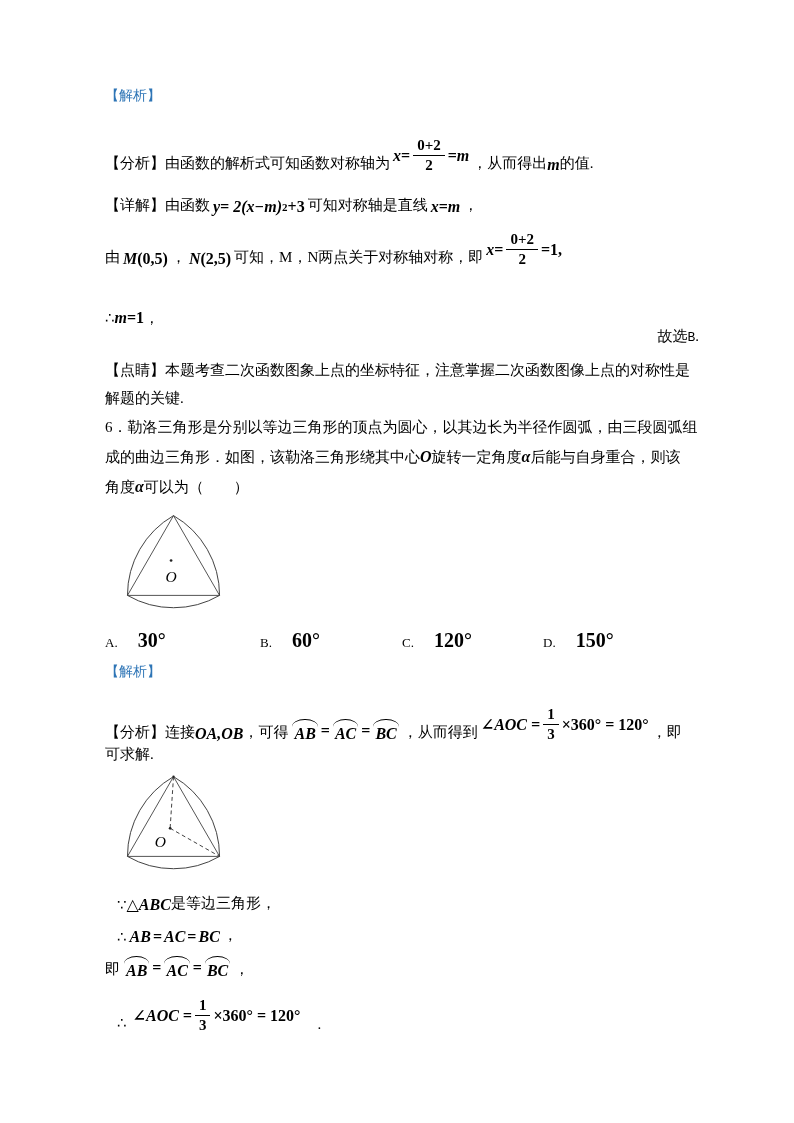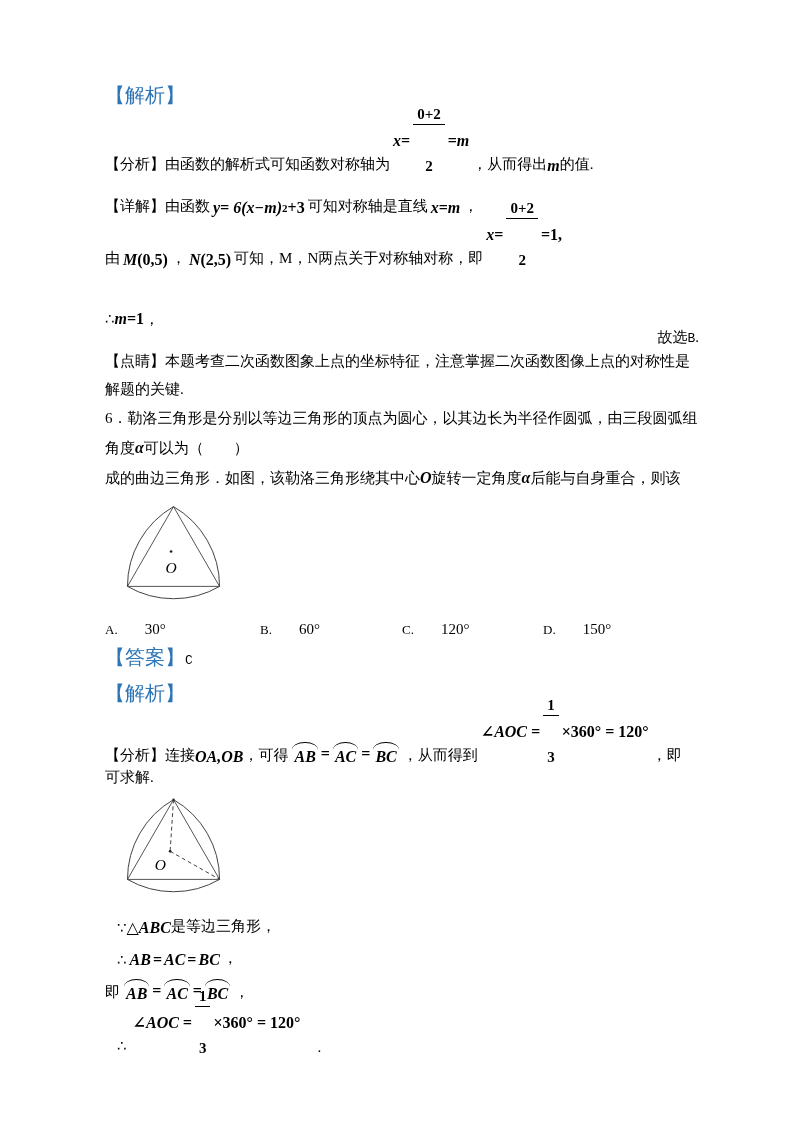"【解析】" .blue { font-size: 20px -> 14px }
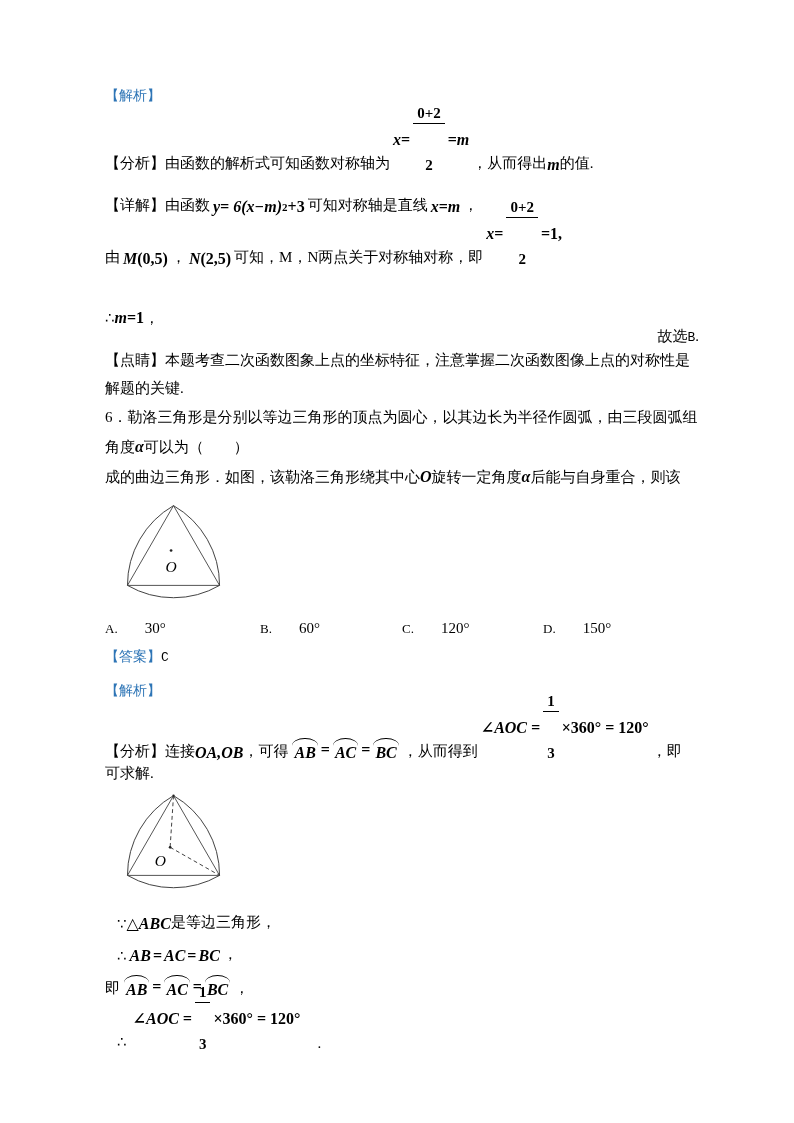"0+2" .frac { gap: 32px -> none }
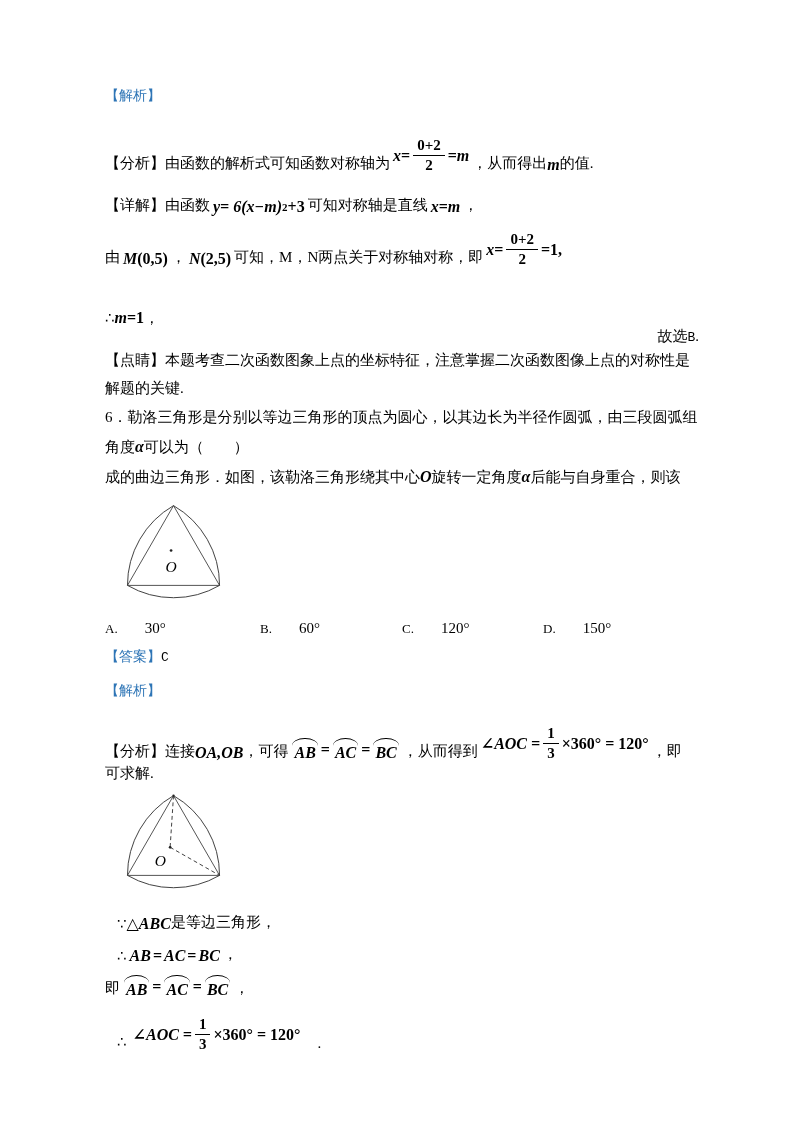"= 6(x−m)" i.mathit { text: 6 -> 2 }
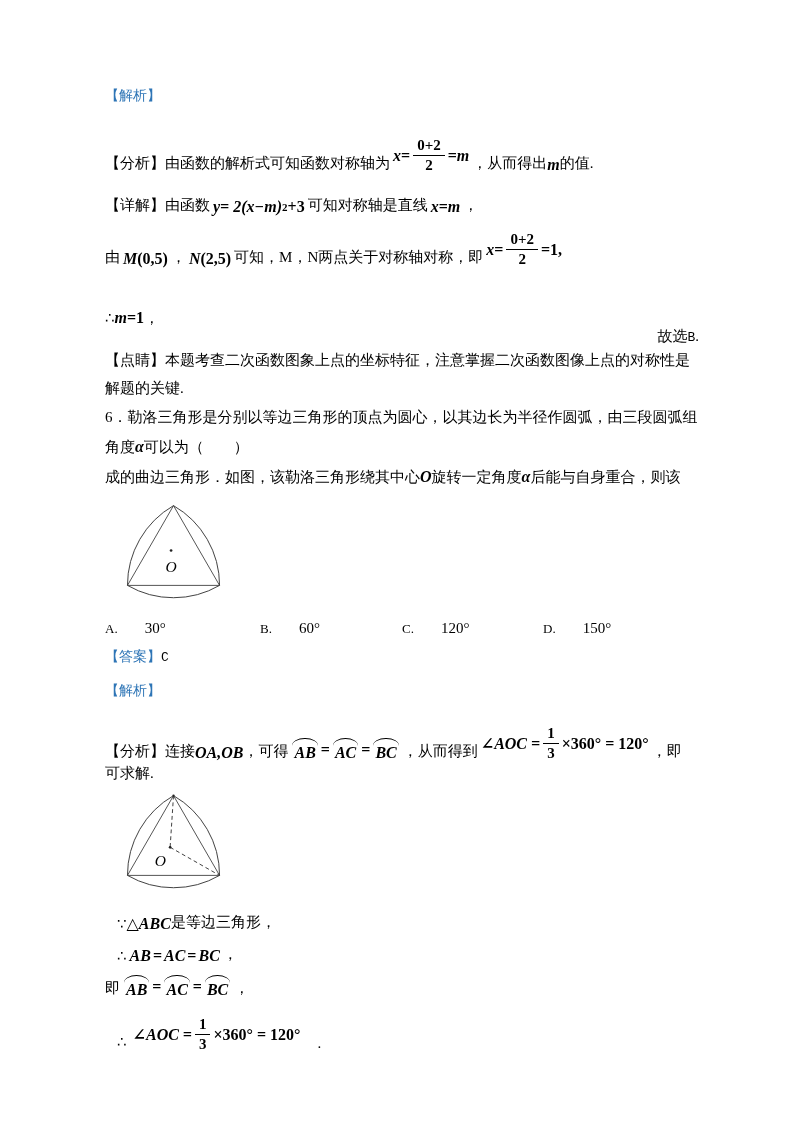"【点睛】本题考查二次函数图象上点的坐标特征，注意掌握二次函数图像上点的对称性是" .mt2 { margin-top: 2px -> 12px }
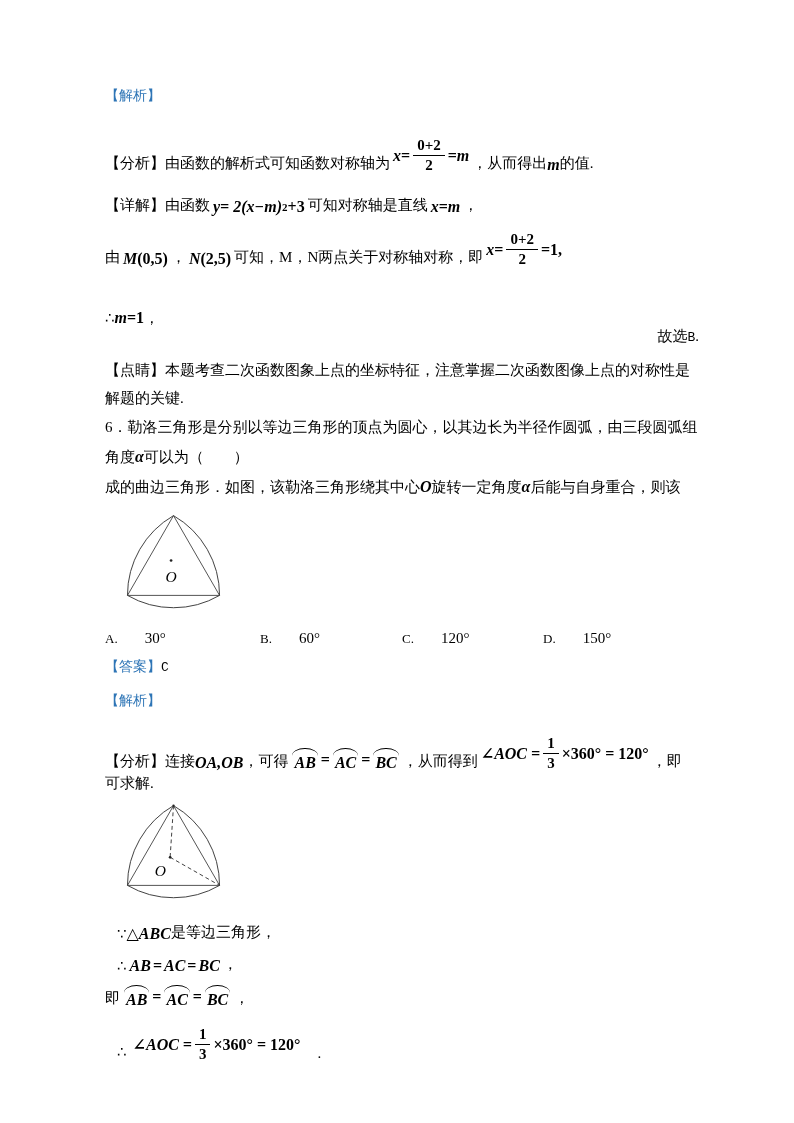"角度α可以为（ ）" div.line { order: before "成的曲边三角形．如图，该勒洛三角形绕其中心O旋转一定角度α后能与自身重合，则该" -> after "成的曲边三角形．如图，该勒洛三角形绕其中心O旋转一定角度α后能与自身重合，则该" }
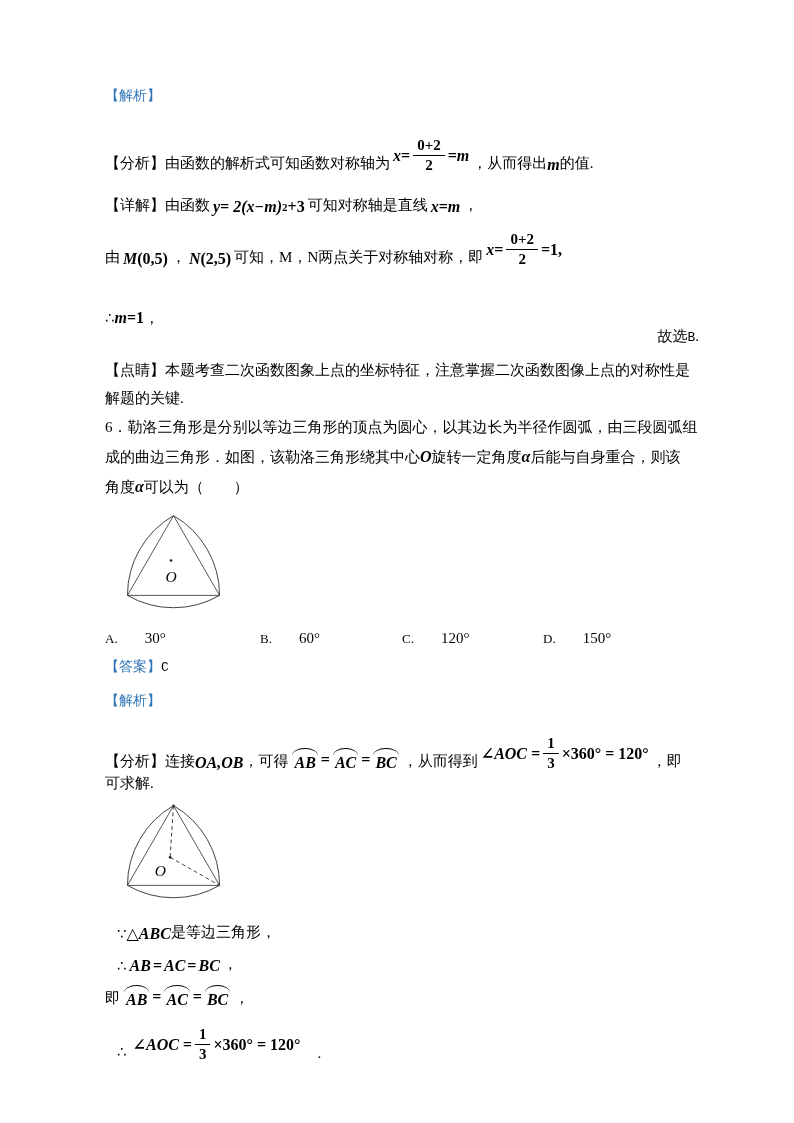"30°" .opt .val { font-size: 15px -> 20px; font-weight: normal -> bold; margin-left: 27px -> 20px }
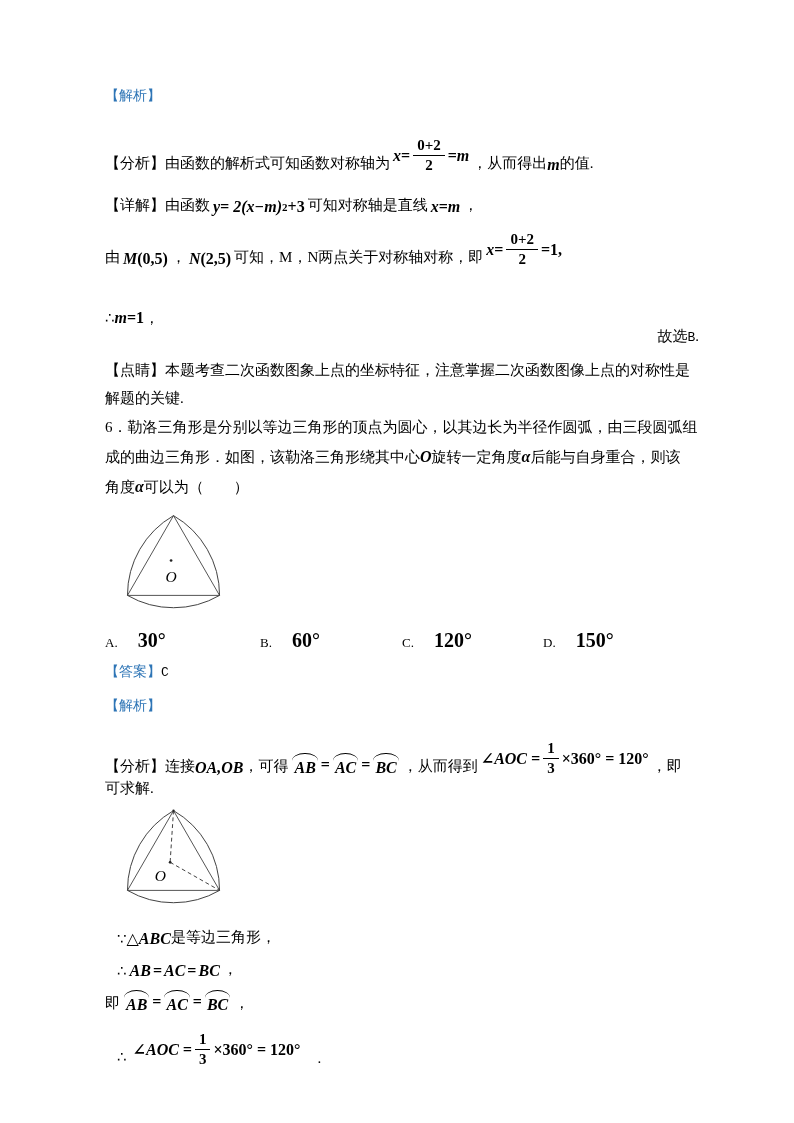"【答案】C" div.line { html: <div> <span>【答案】</span><span>C</span> </div> -> none }
